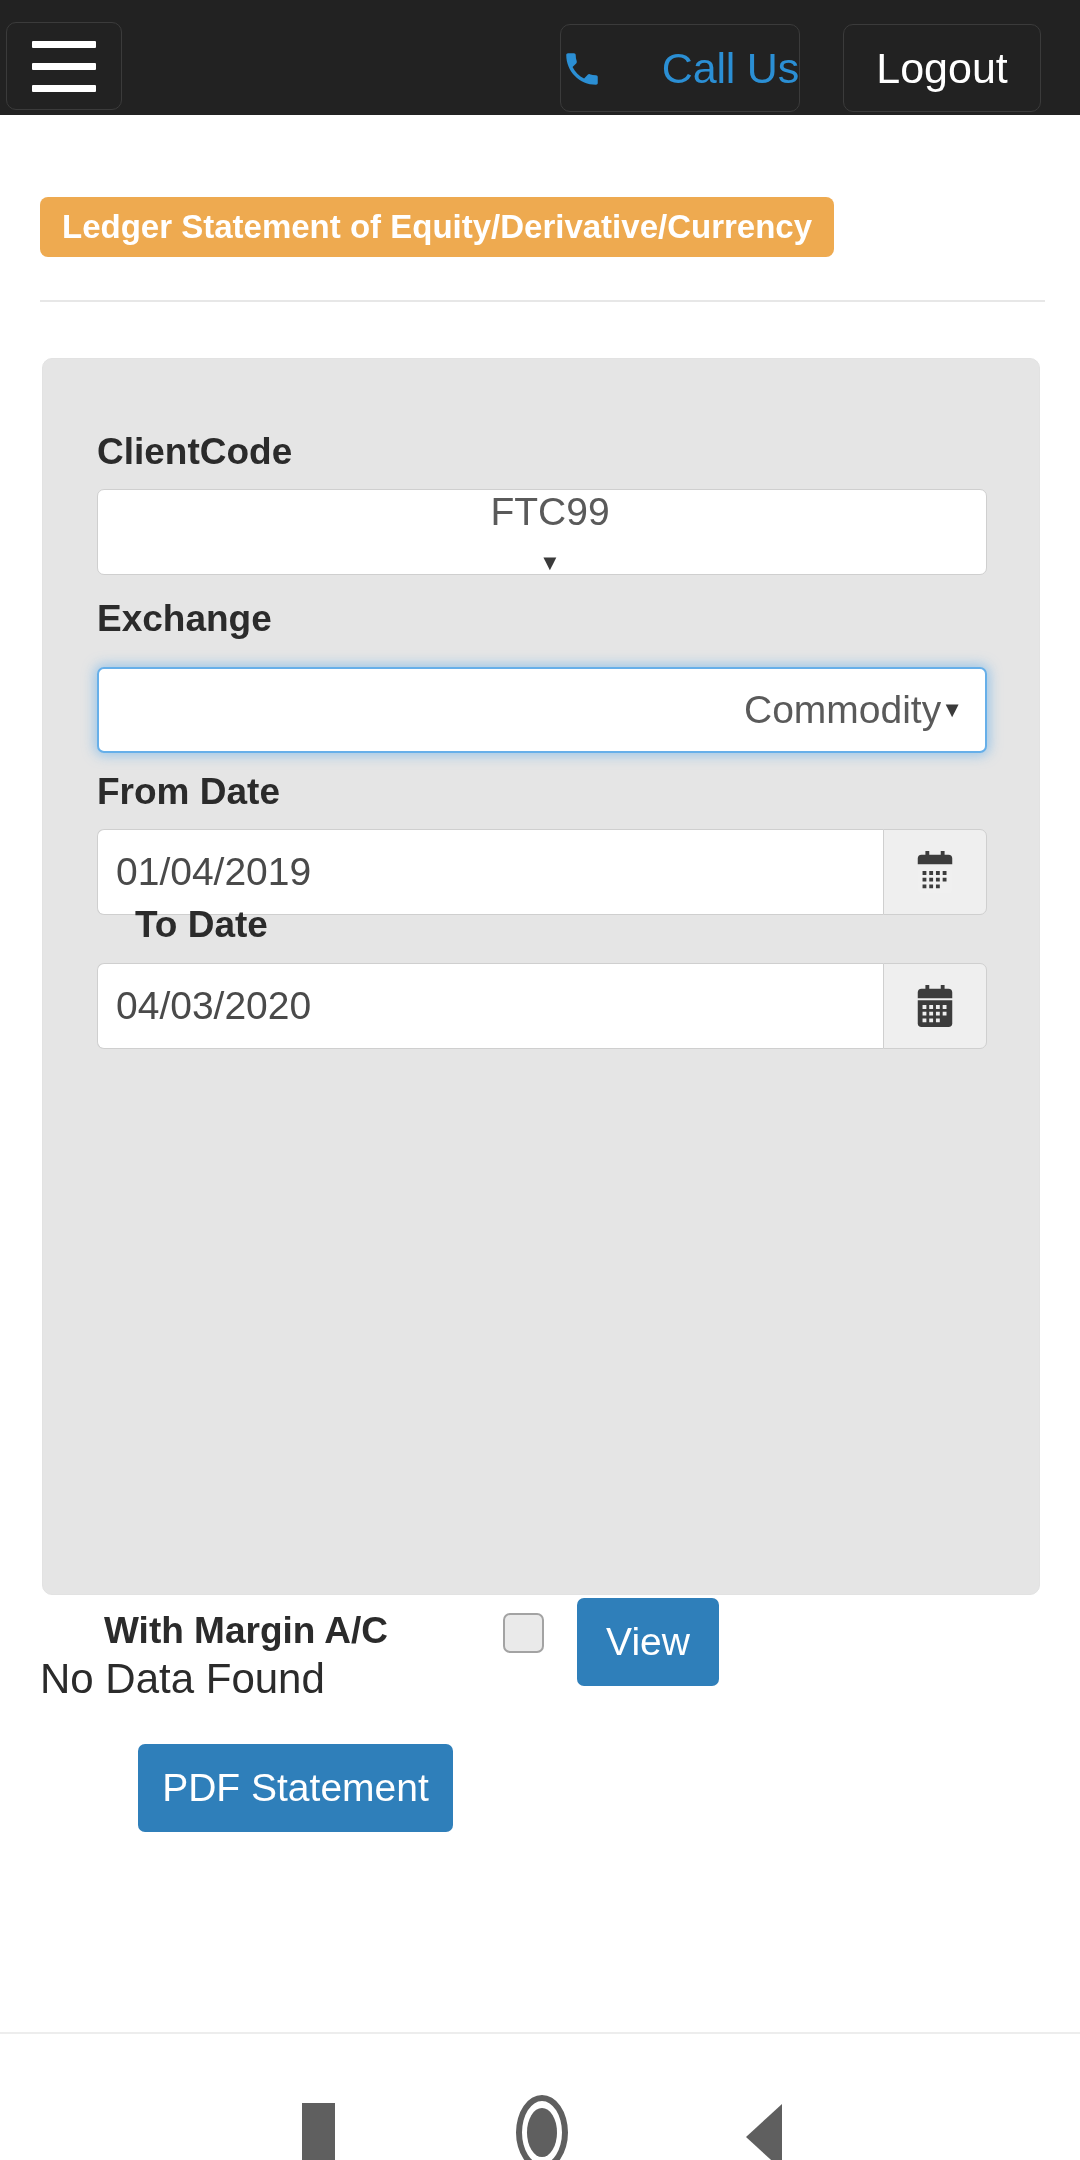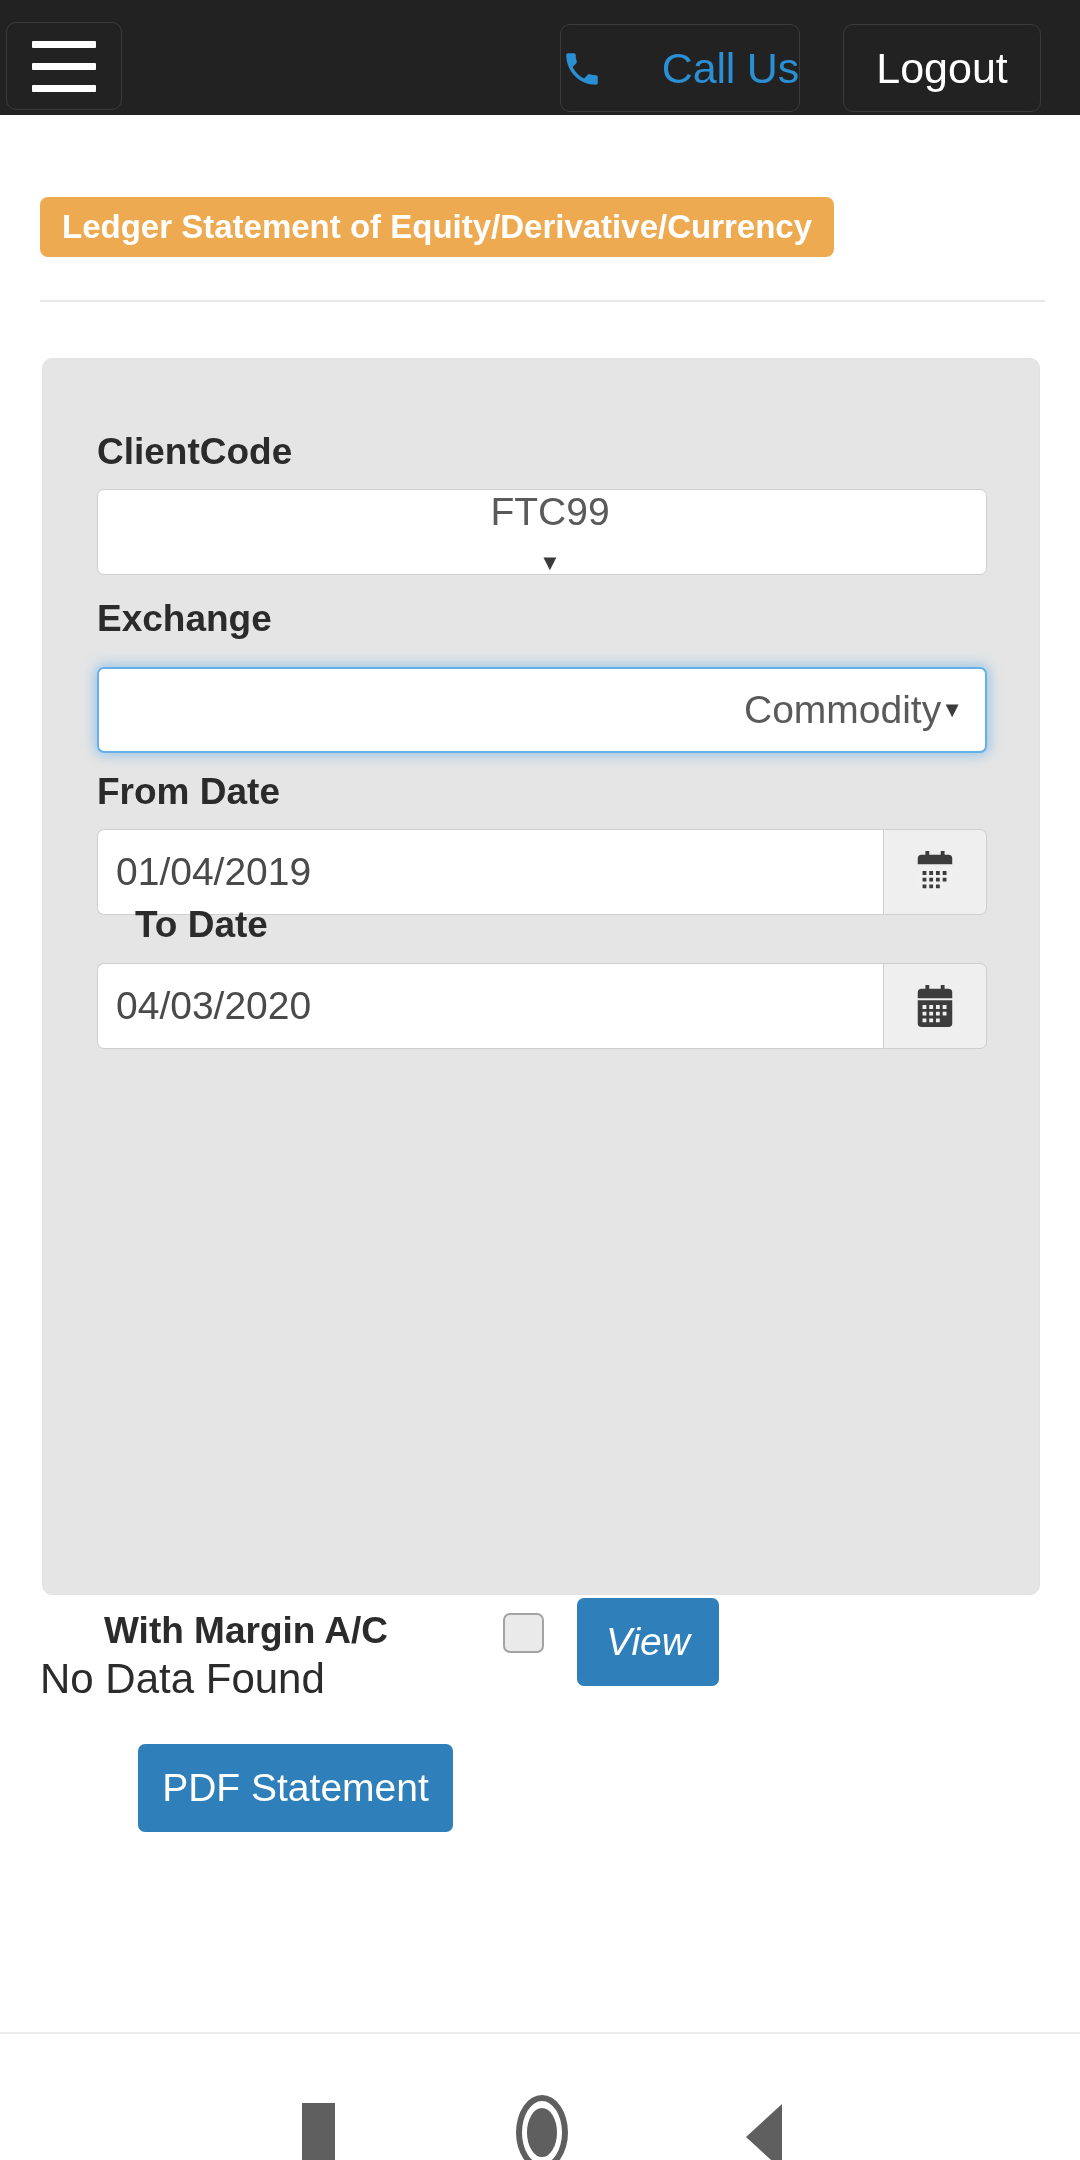"View" .view-btn { font-style: italic -> none }
